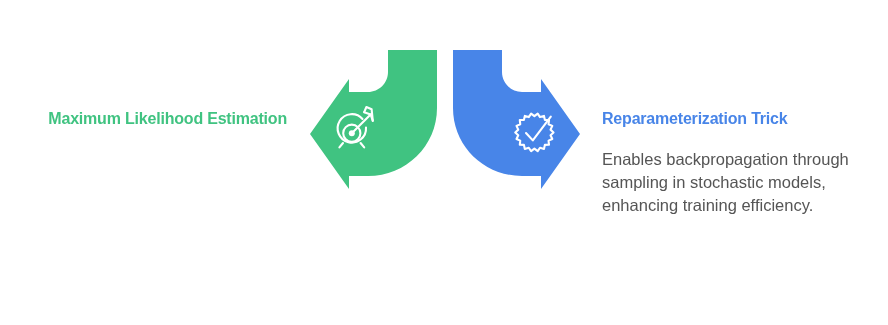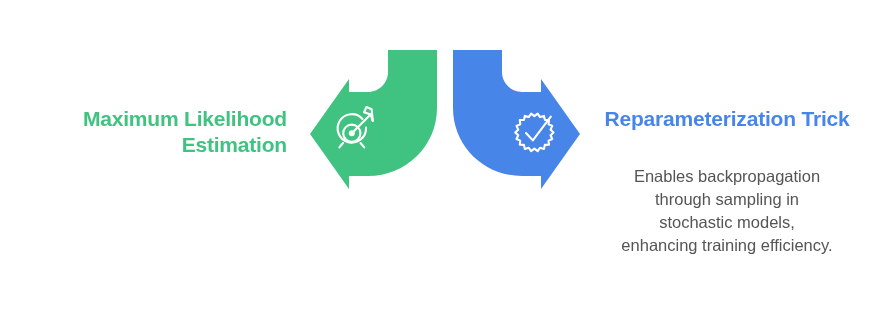"Maximum Likelihood Estimation" .panel-heading { font-size: 21px -> 16px }
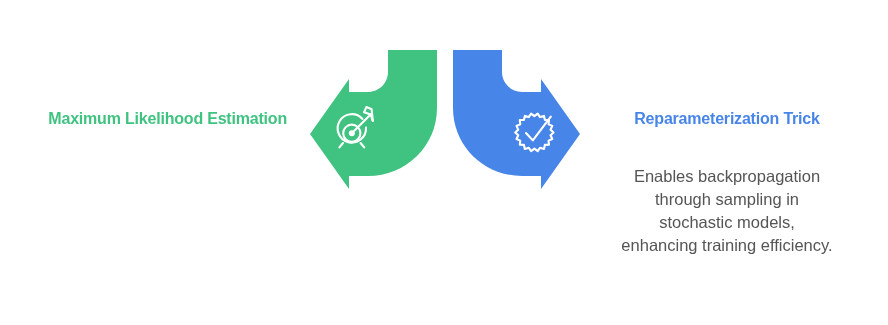"Reparameterization Trick" .panel-right { text-align: center -> left }
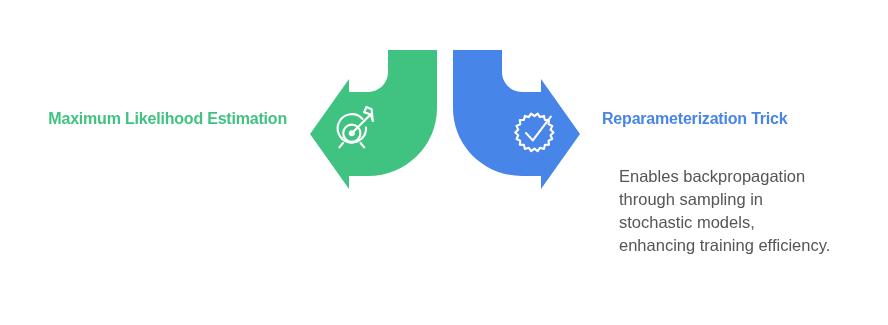"Enables backpropagation through sampling" .panel-body { margin: 17px -> 0 }
